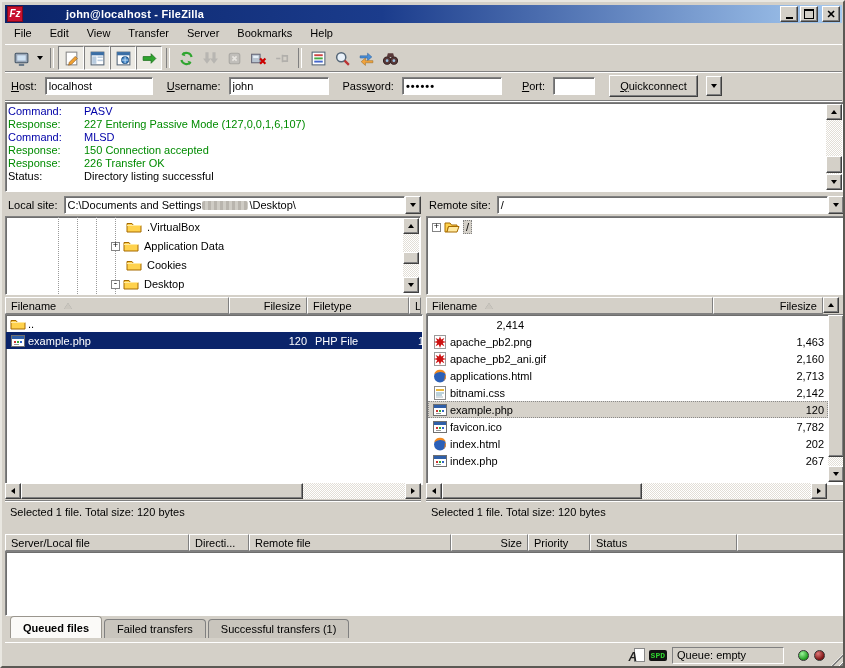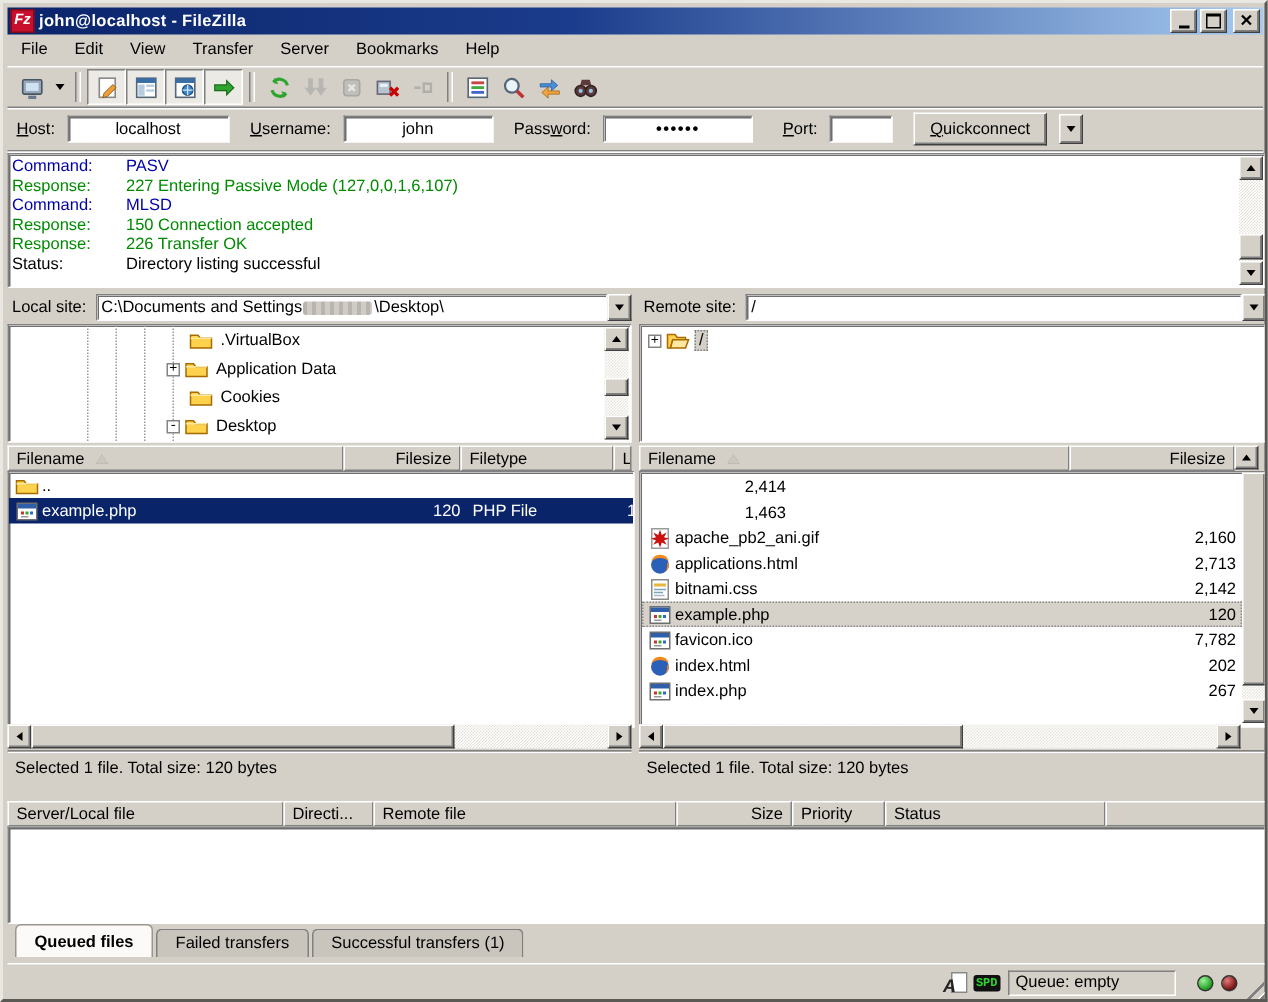"Fz" .titlebar { gap: none -> 40px }
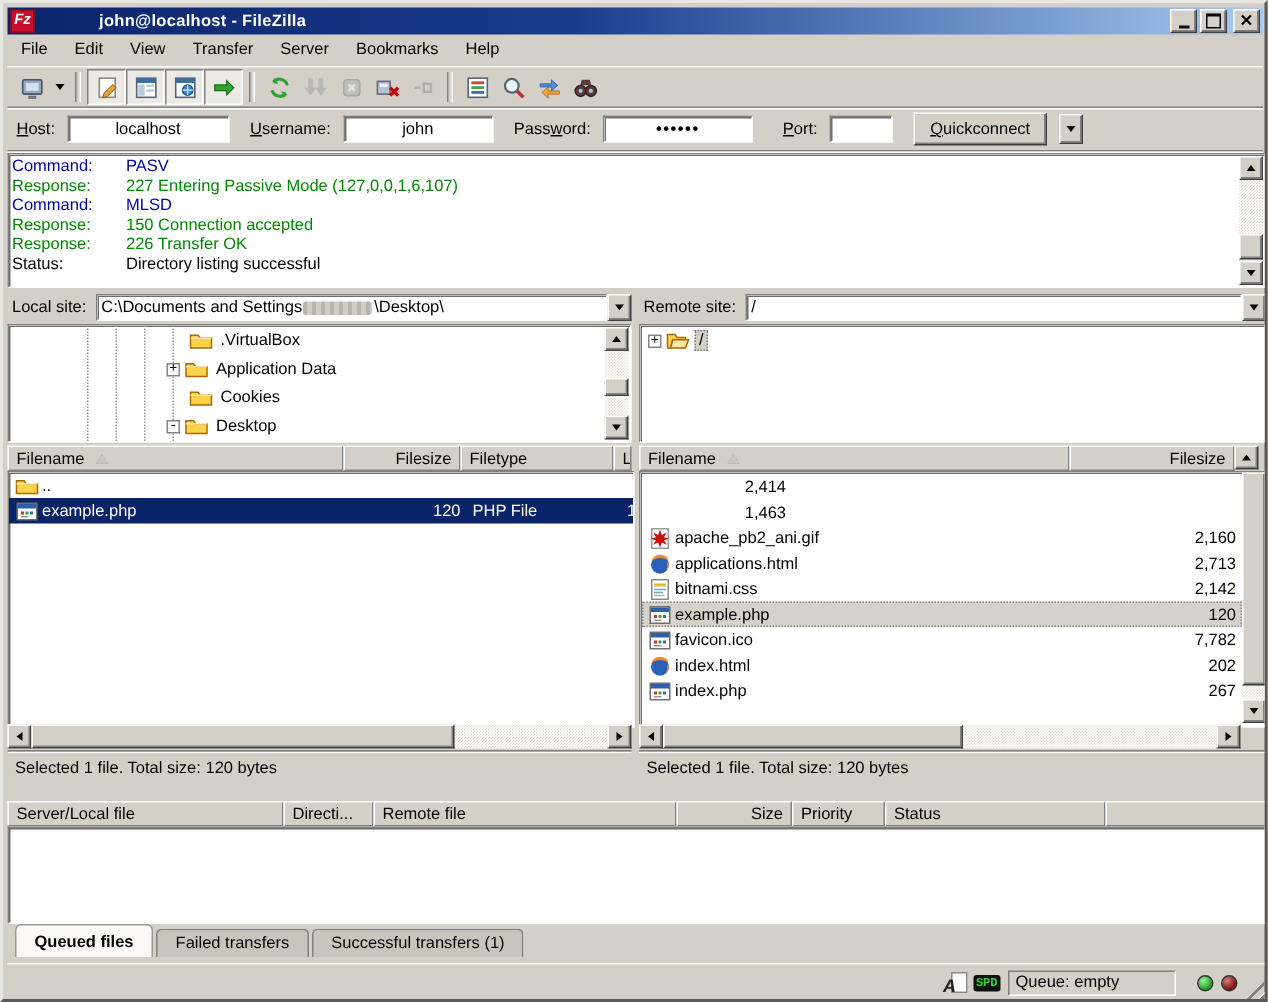"localhost" .qc-input { text-align: center -> none }
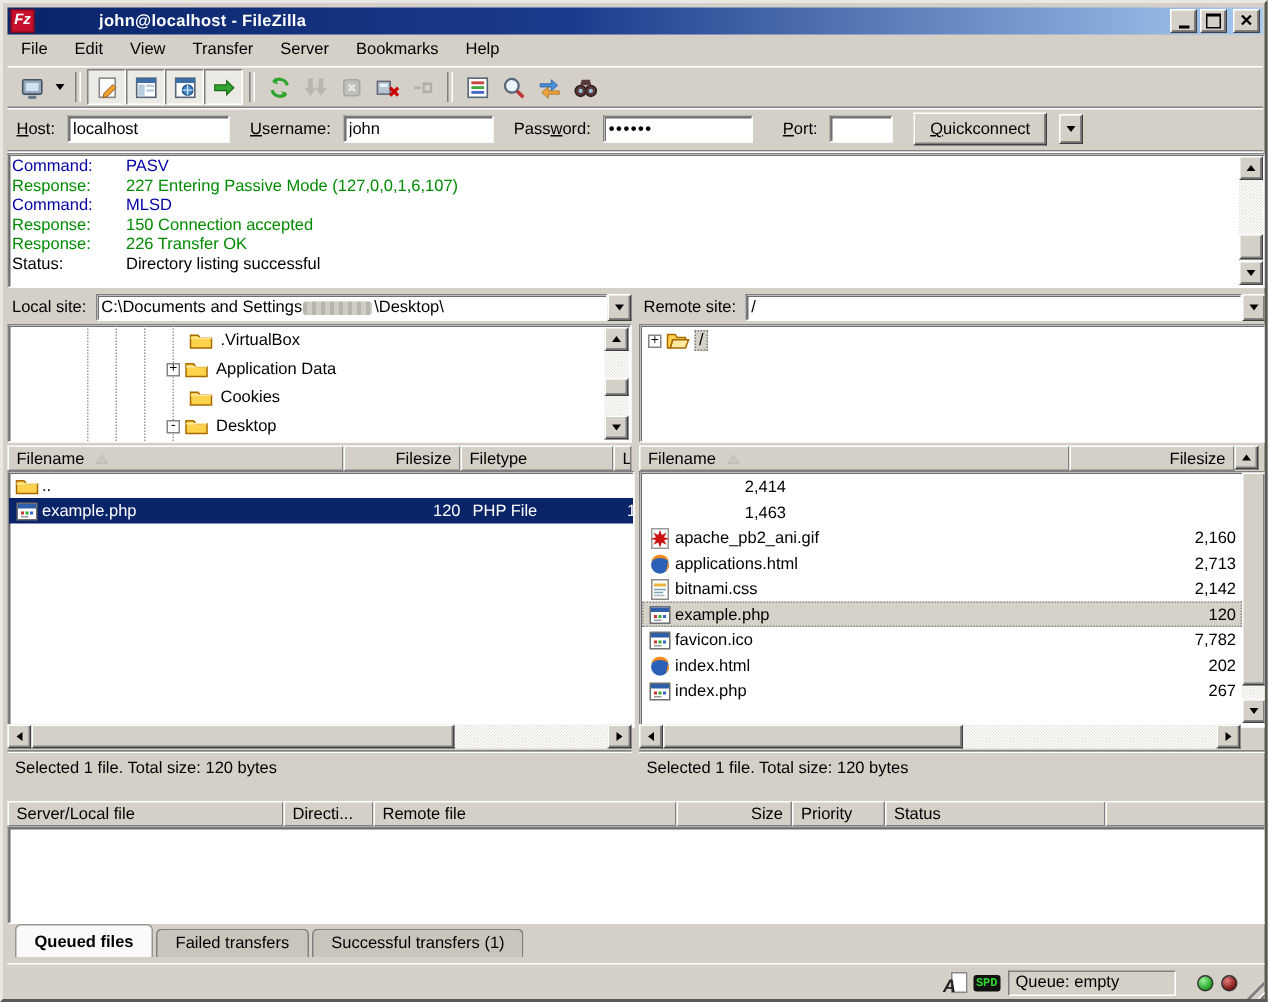"apache_pb2.png" div.fname { html: none -> <div> <svg> <use></use> </svg> <span>apache_pb2.png</span> </div> }
